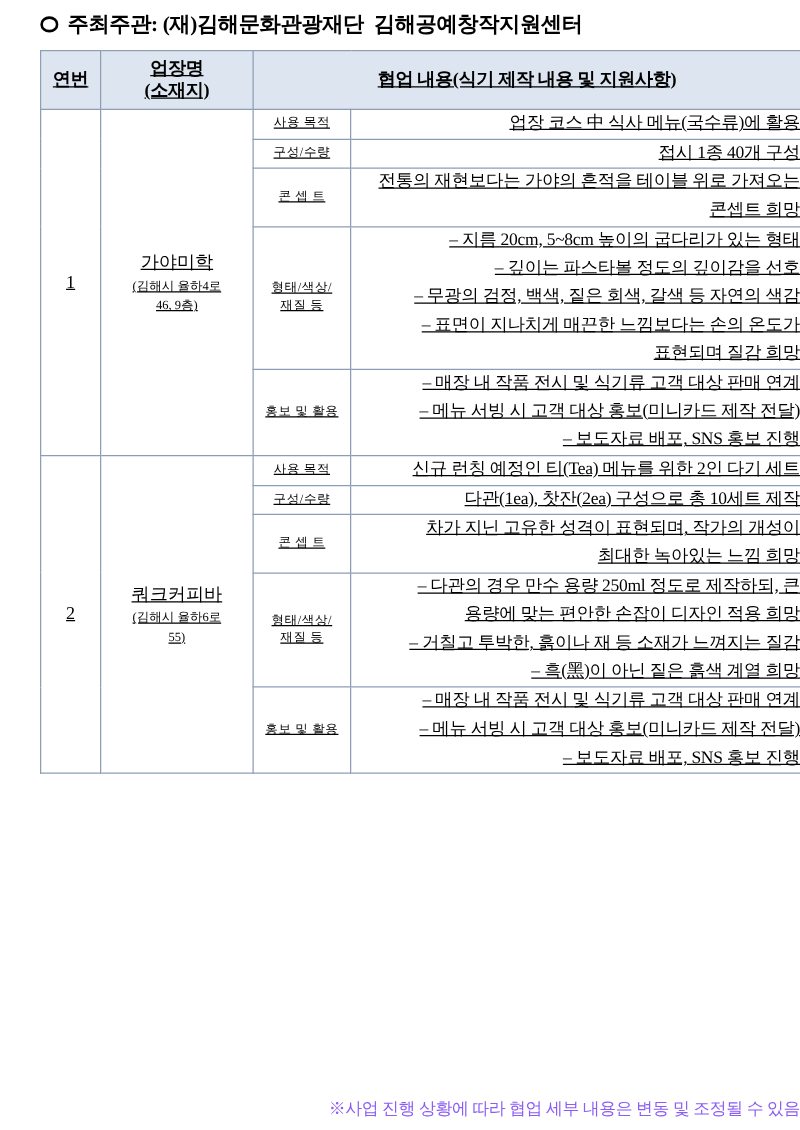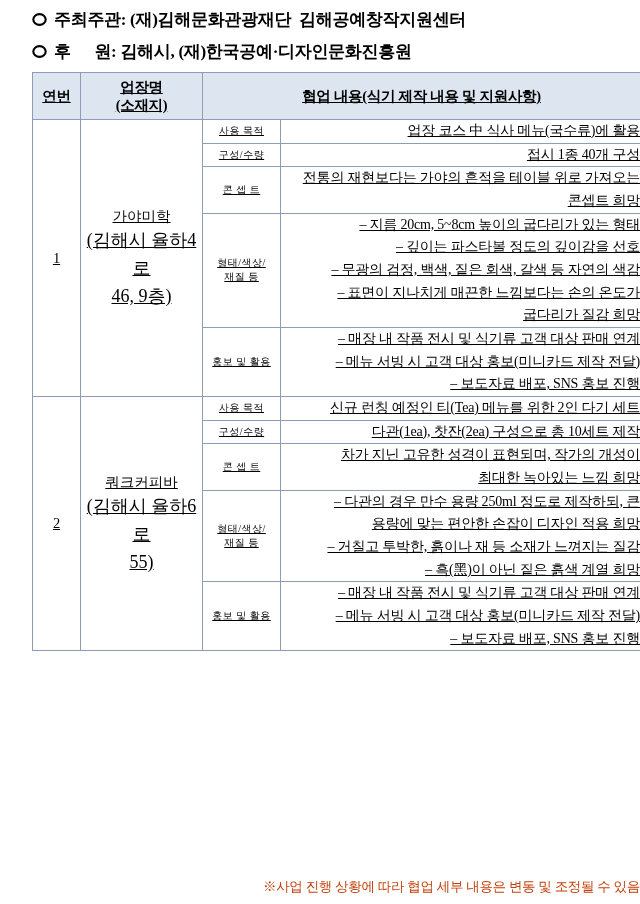"후 원:" div.head-line { html: <div> <span> <svg> <ellipse></ellipse> </svg> </span> <span>후 원:</span> <span> 김해시, (재)한국공예·디자인문화진흥원</span> </div> -> none }
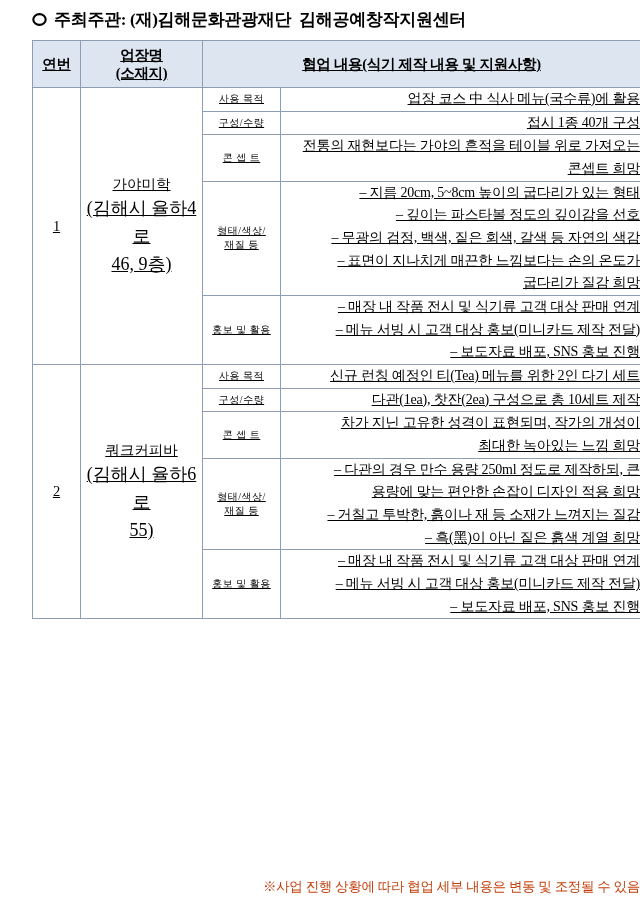"(김해시 율하4로" td.cell-biz .biz-addr { font-size: 18px -> 10px }
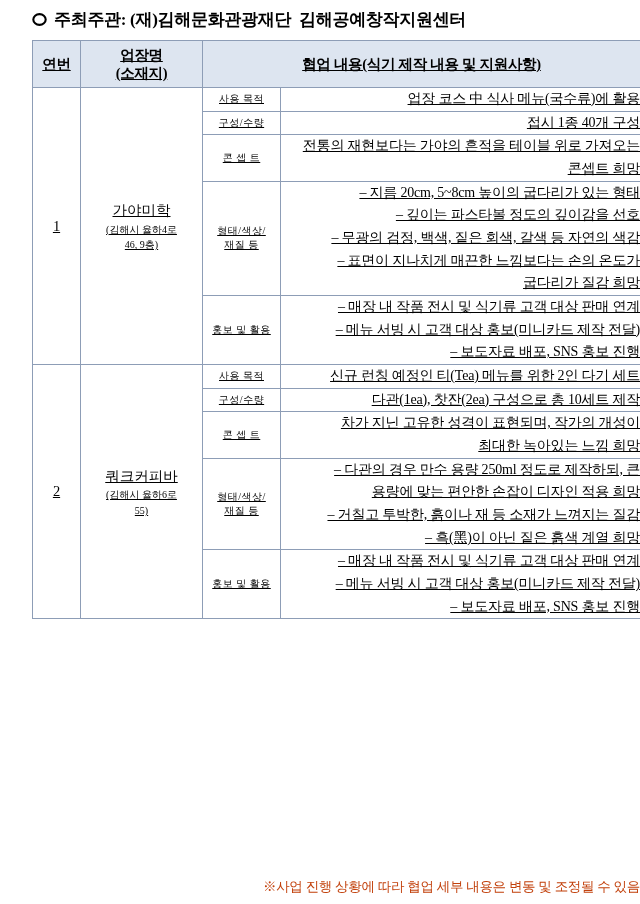"굽다리가 질감 희망" span.line { text: 굽다리가 -> 표현되며 }
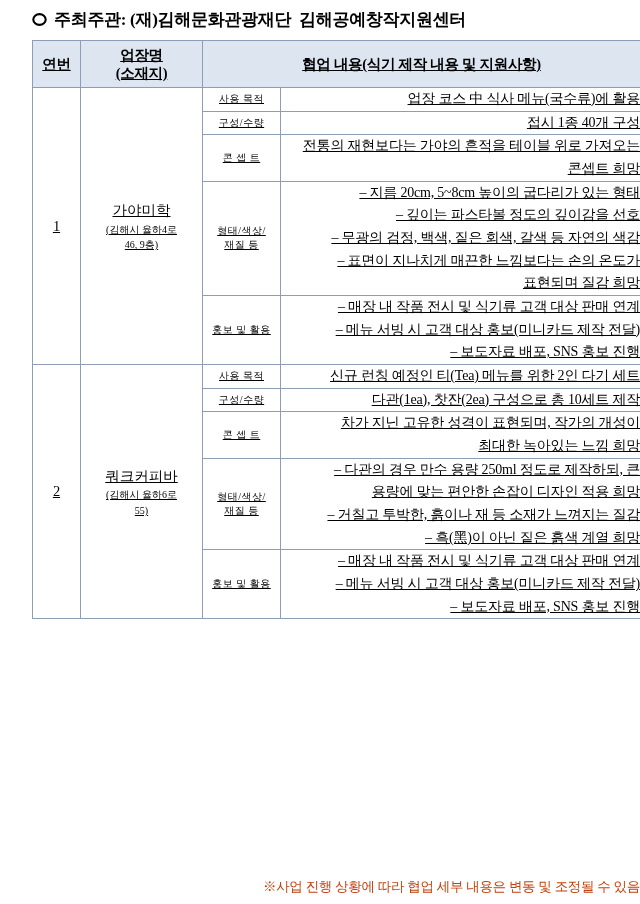"※사업 진행 상황에 따라 협업" .footnote { color: #c2410c -> #8b5cf6 }
